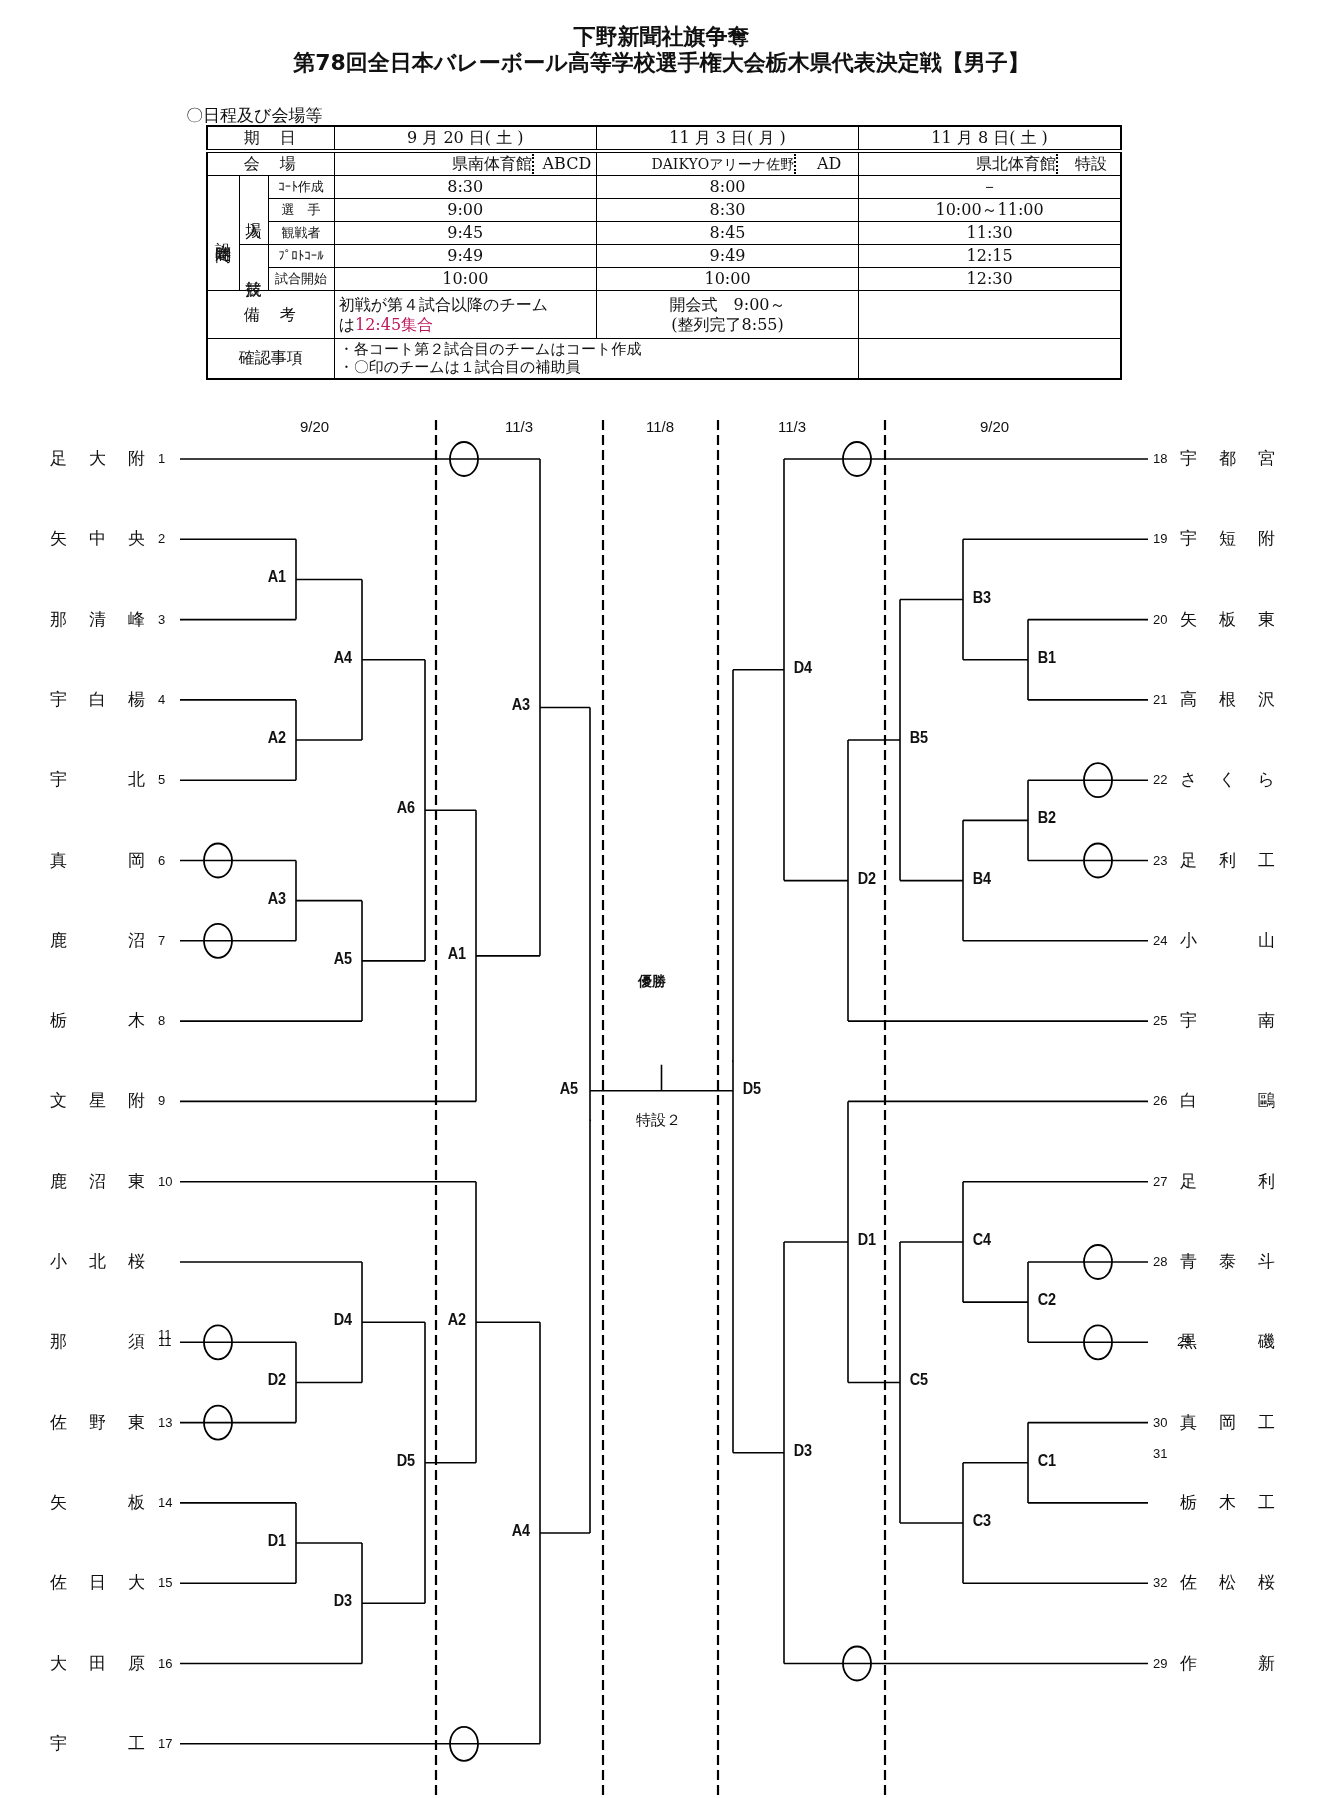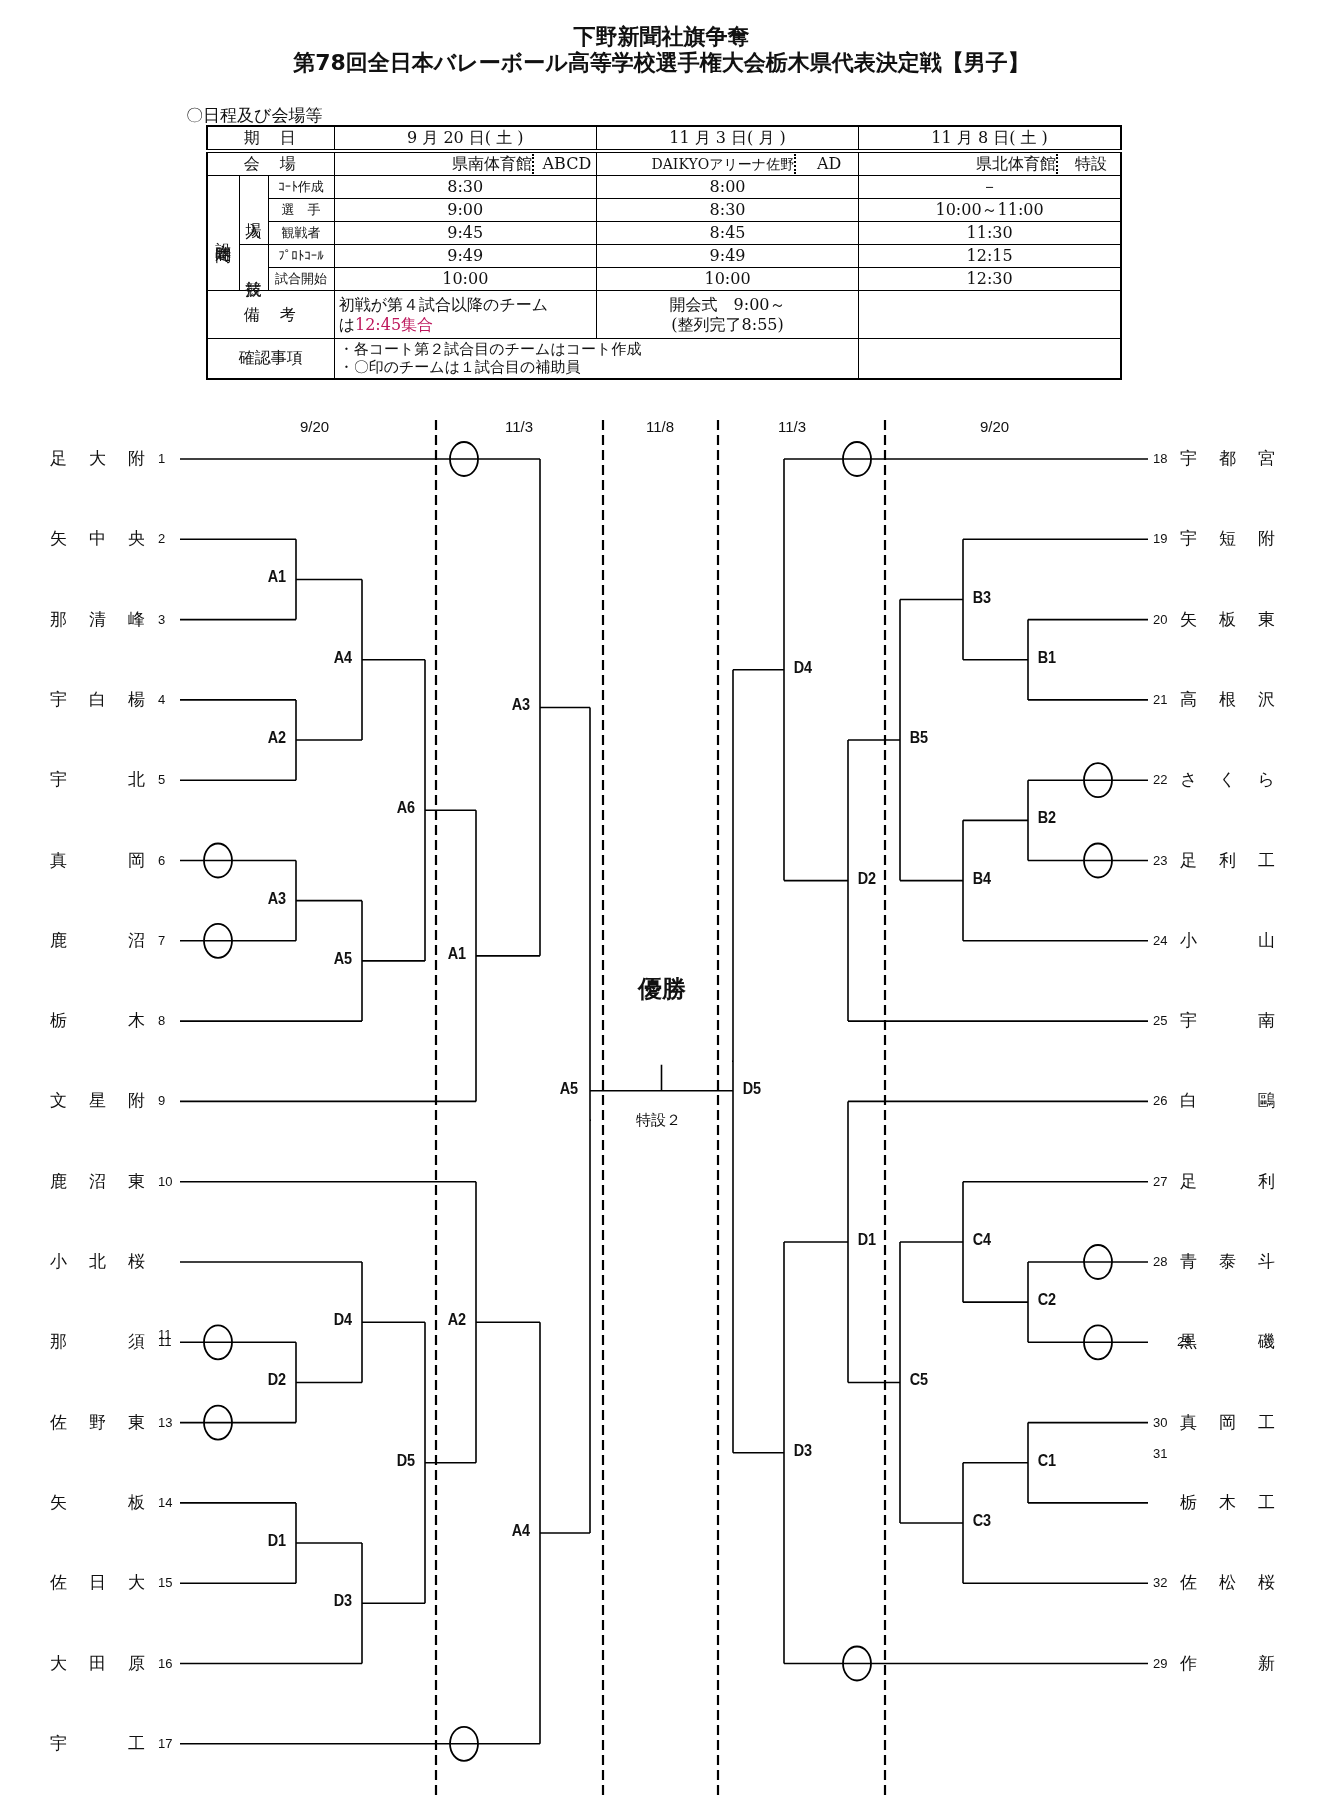"優勝" #champion { font-size: 24px -> 14px }
